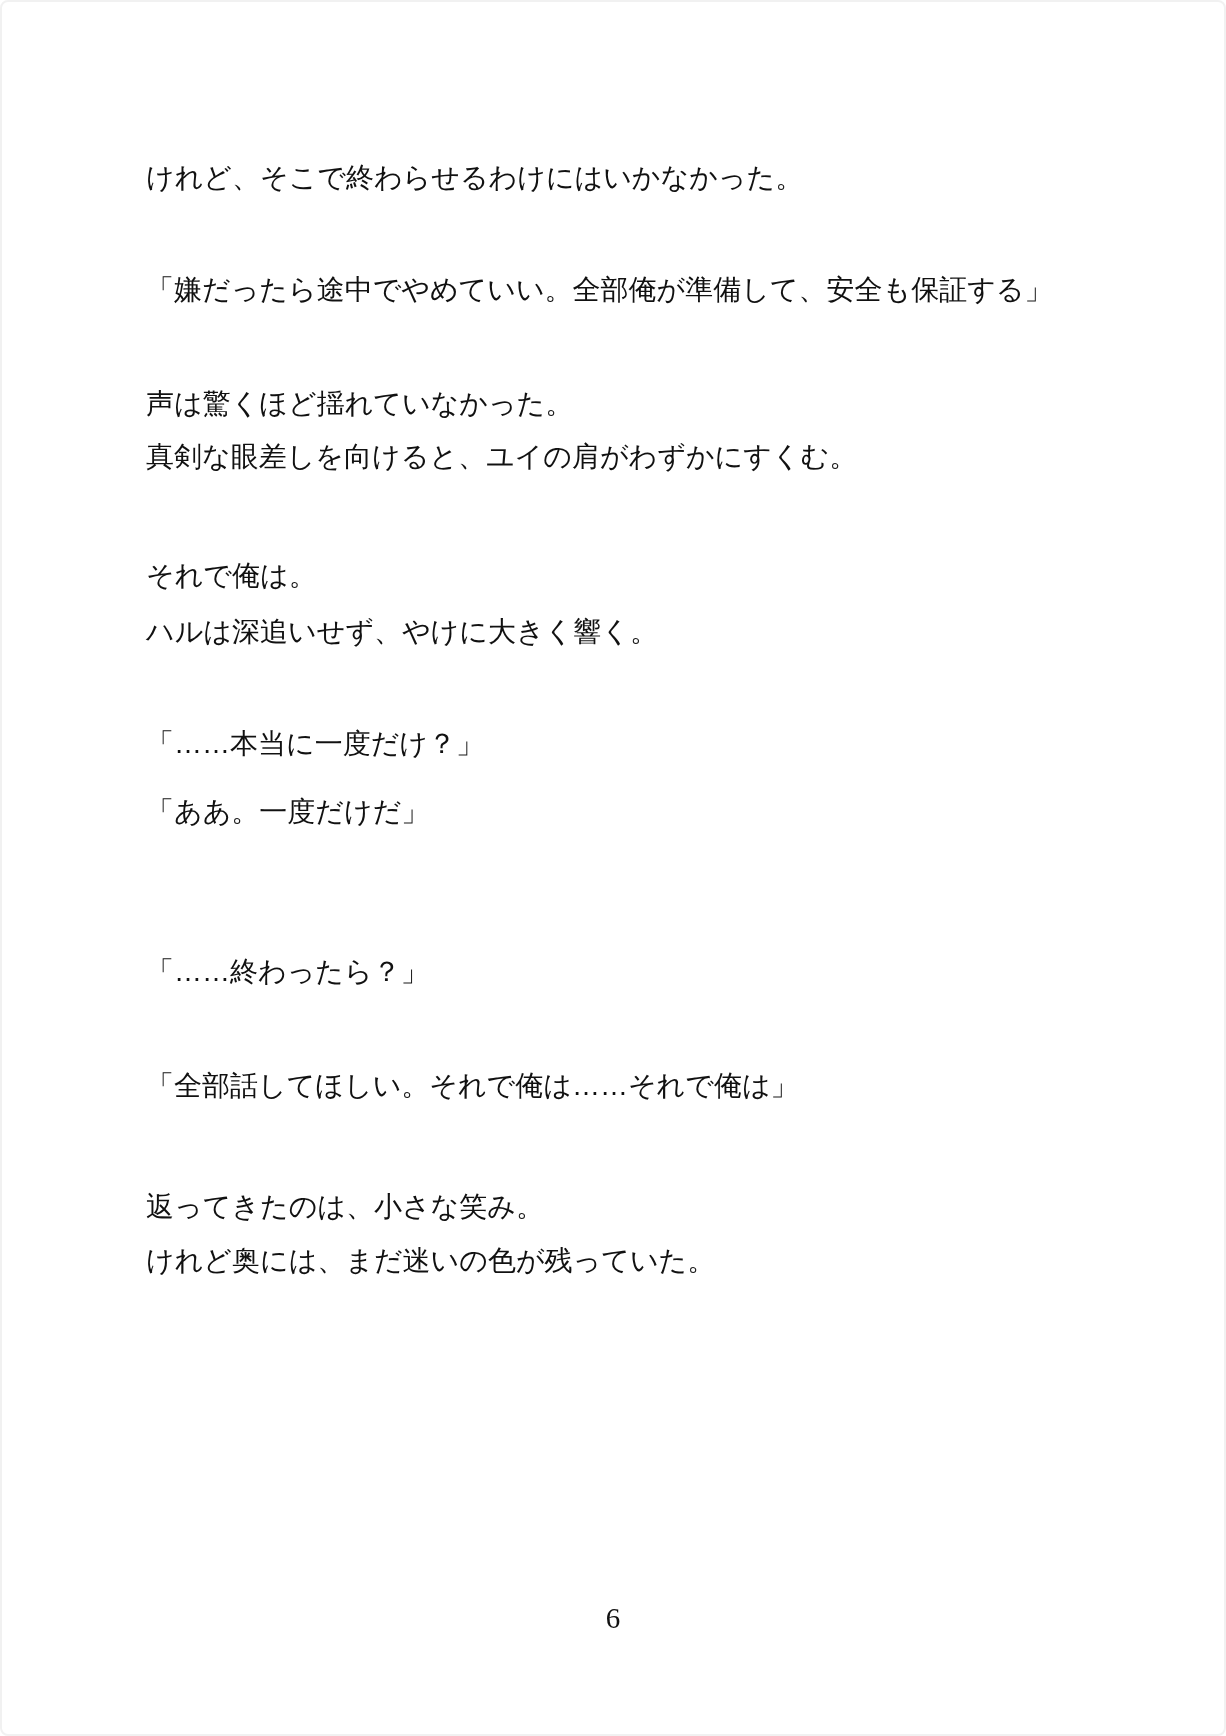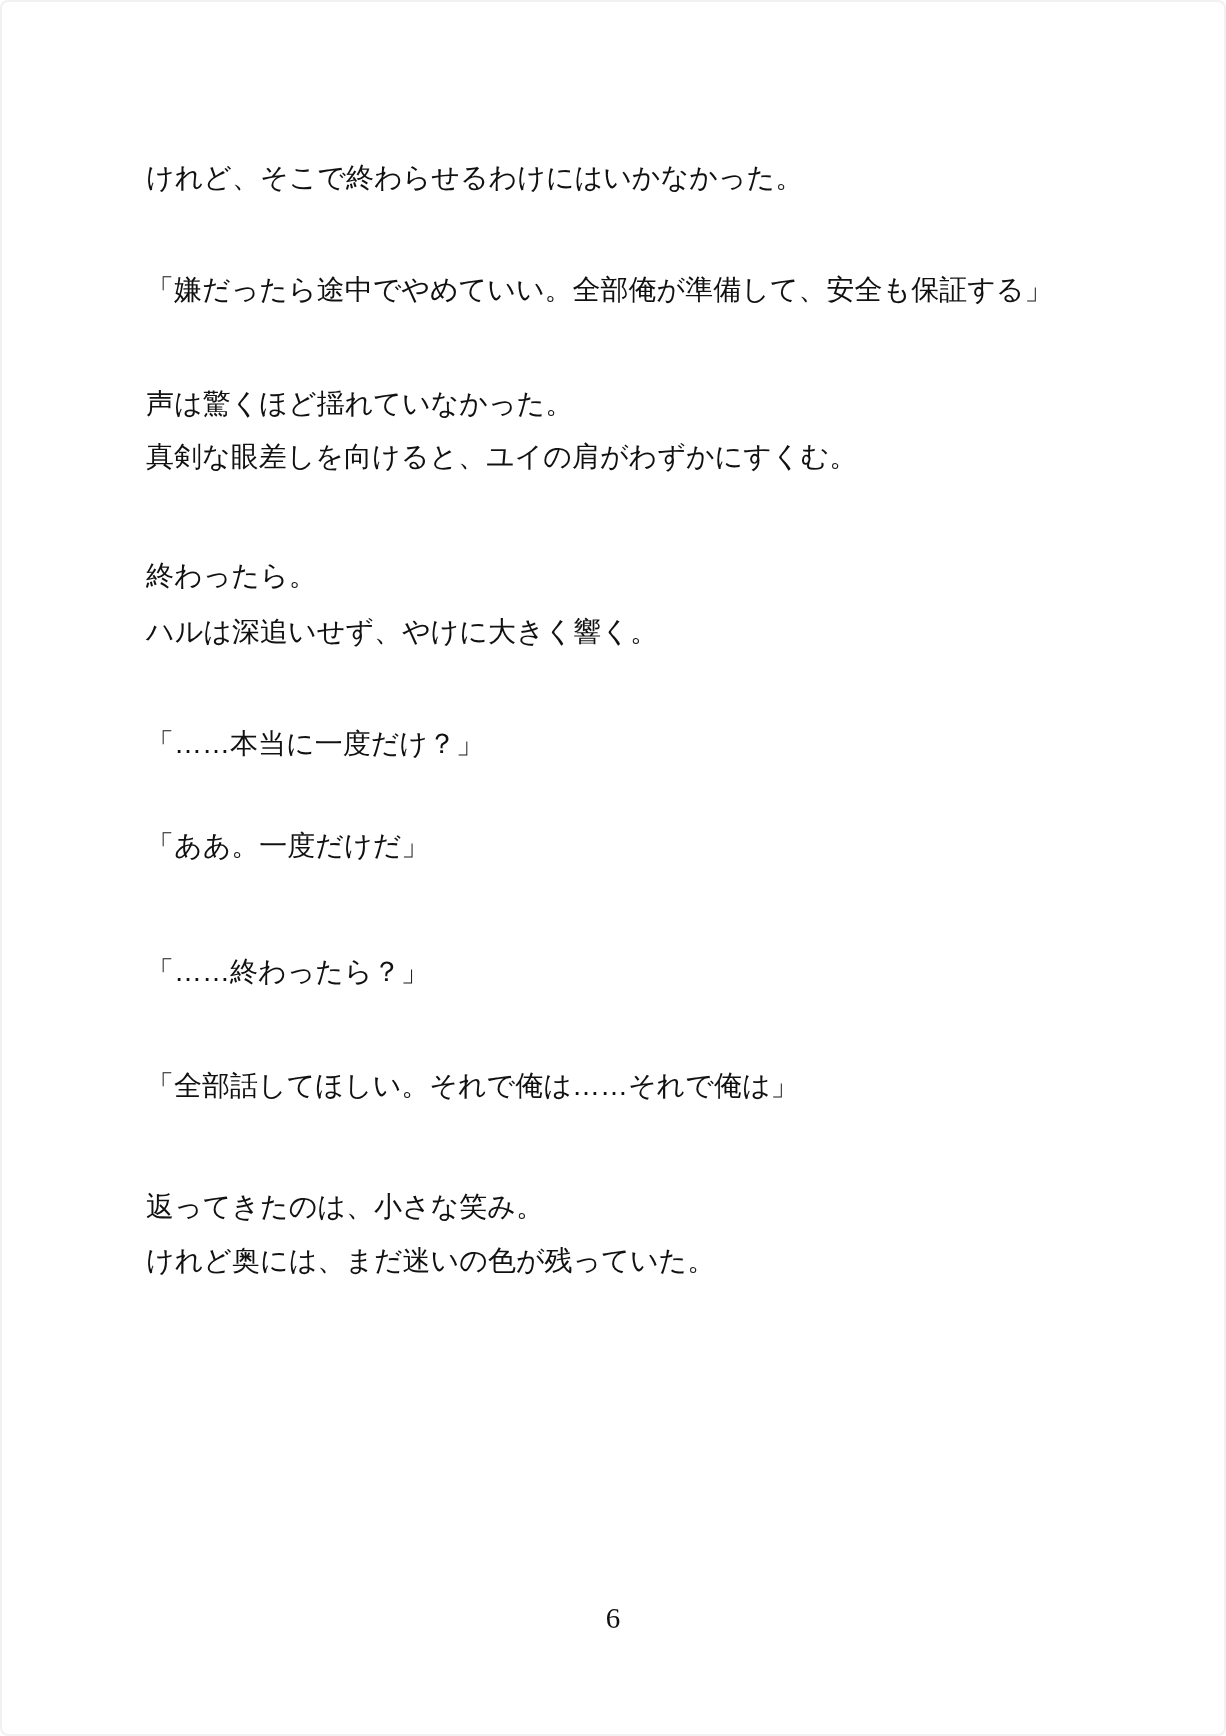"終わったら。" div.text-line { text: 終わったら -> それで俺は }
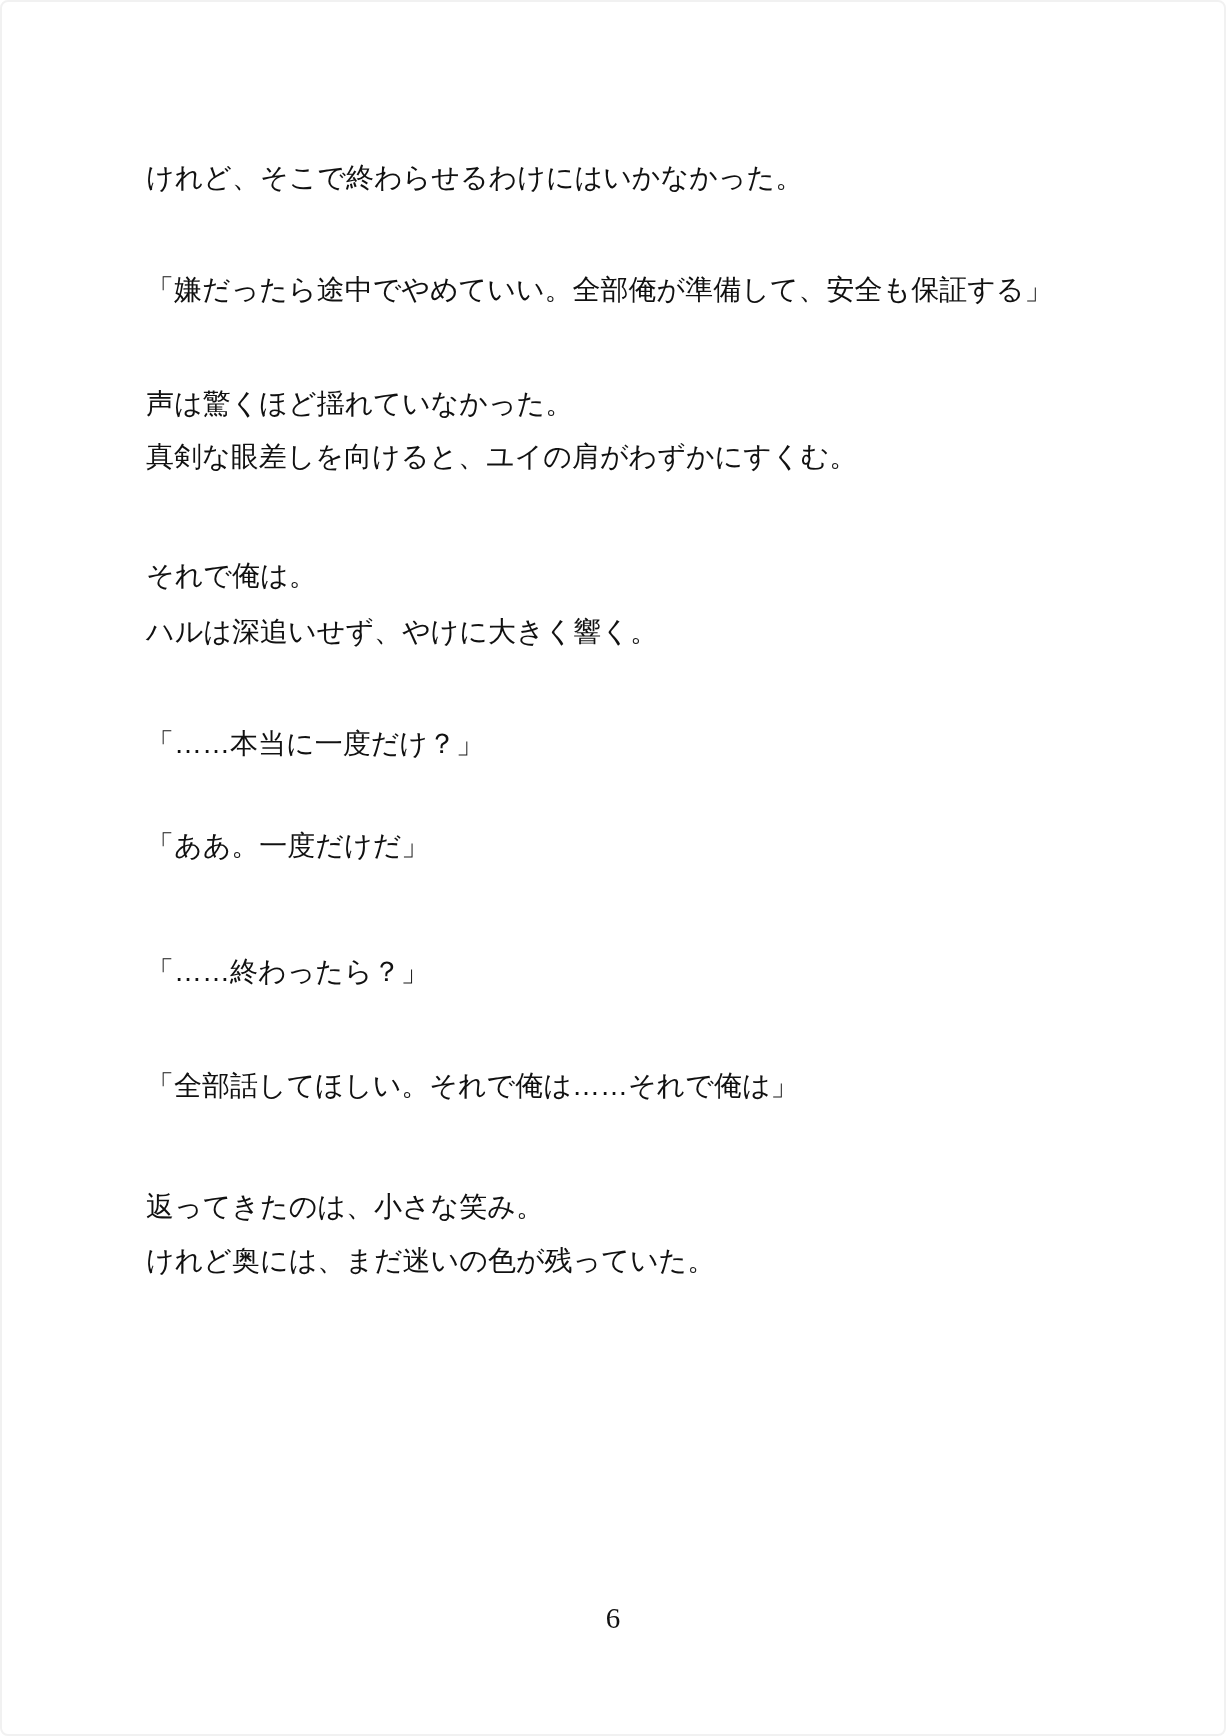"「ああ。一度だけだ」" div.text-line { top: 828px -> 794px }
